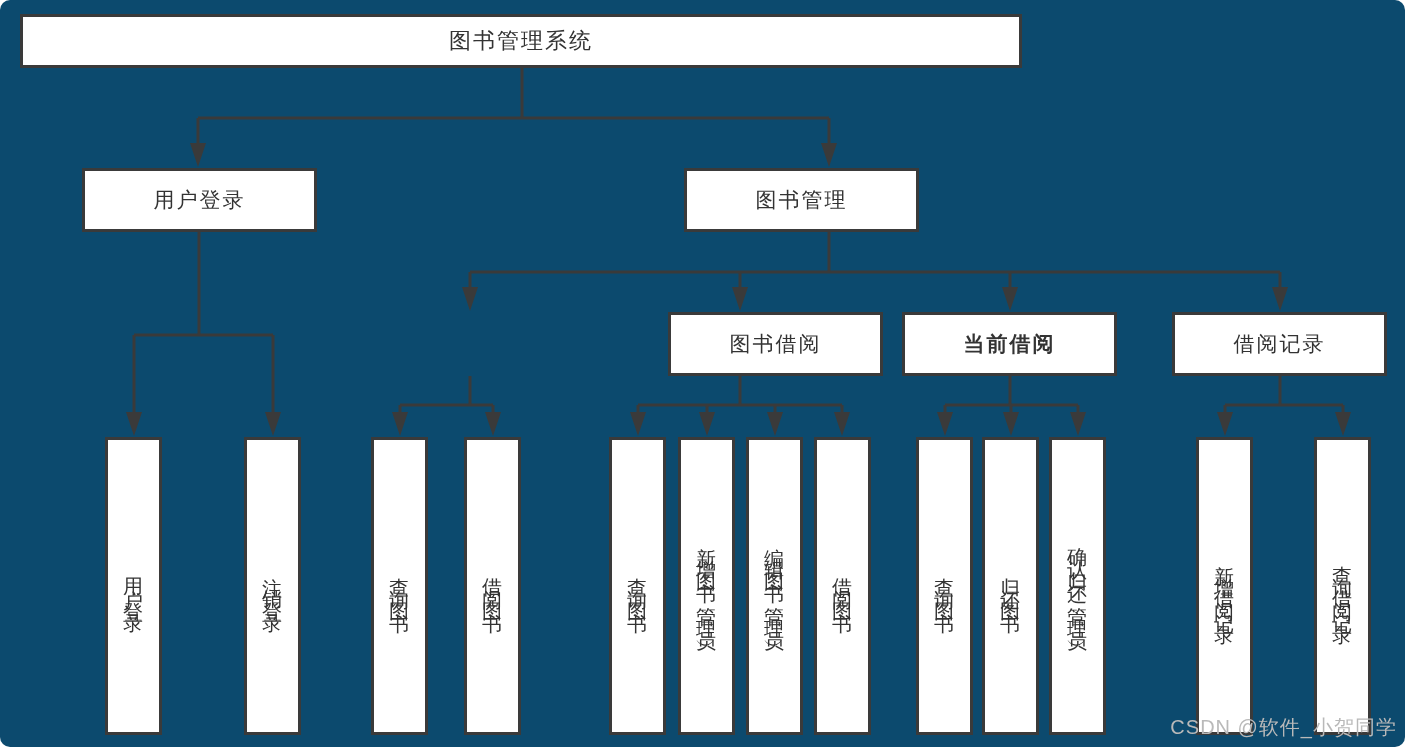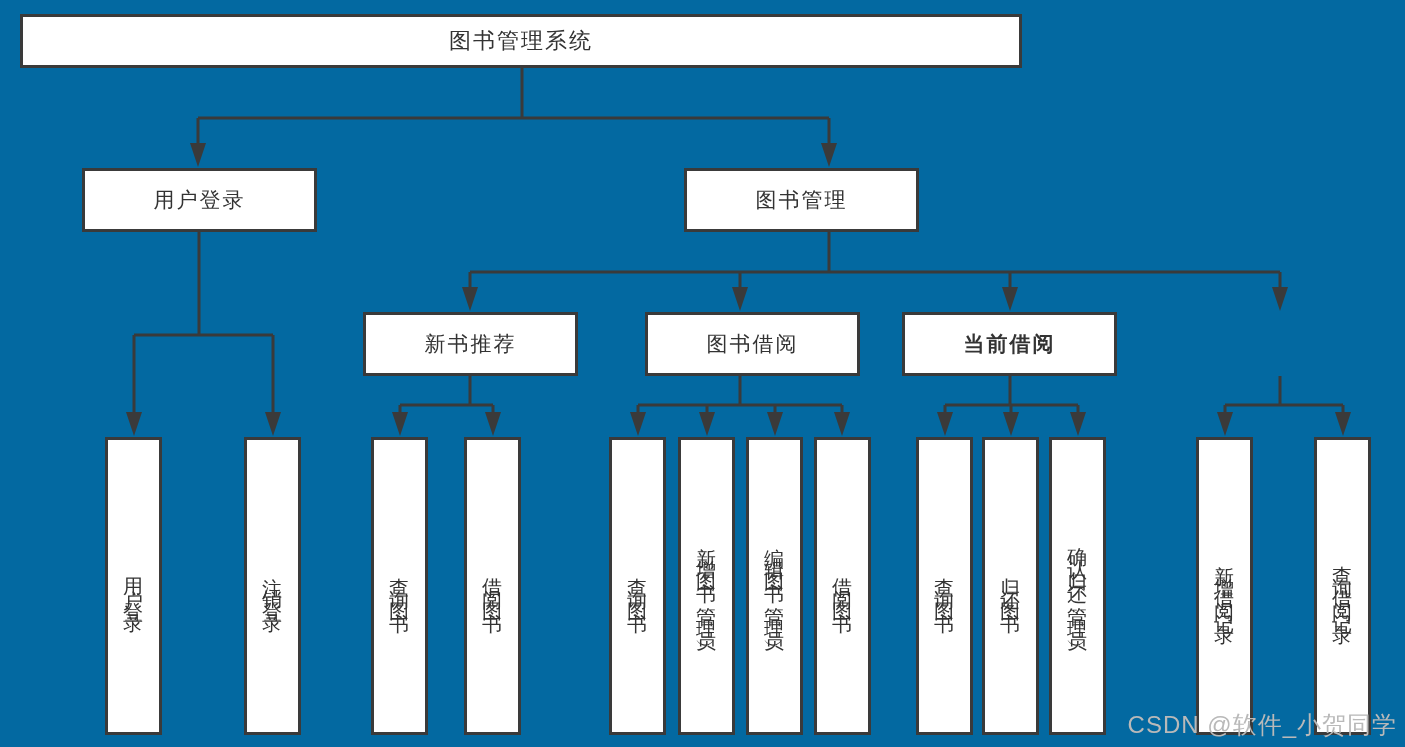"图书管理系统" .canvas { background: #0369a1 -> #0c4a6e; border-radius: none -> 10px }
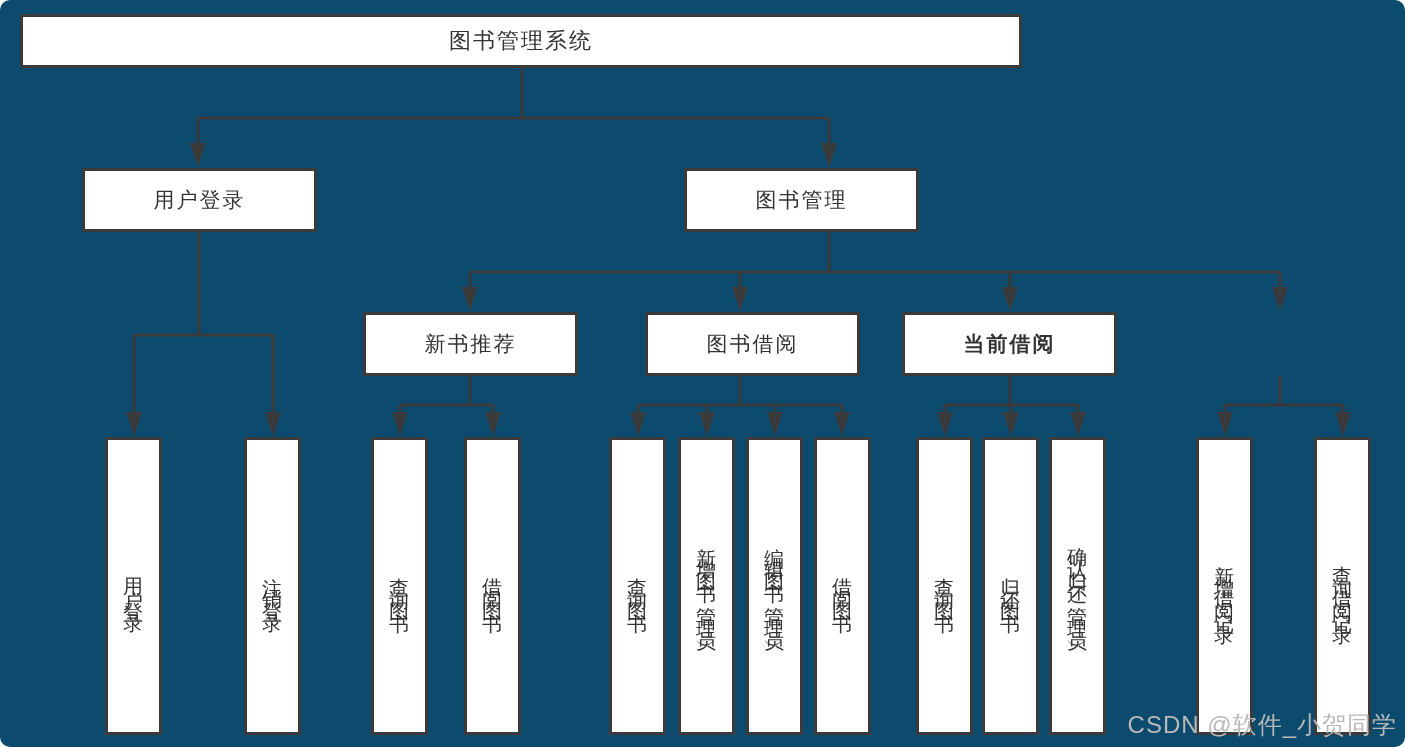"新书推荐" div.box { html: <div>新书推荐</div> -> none }
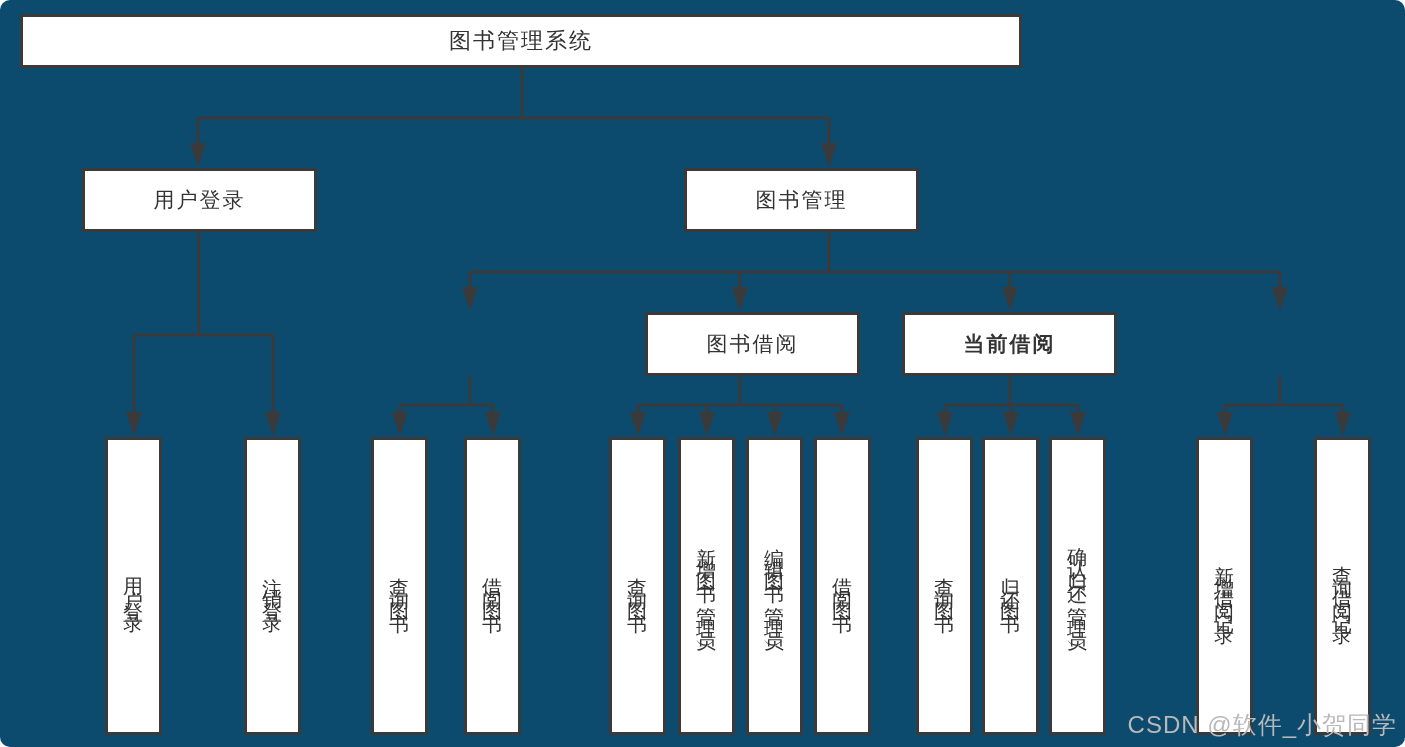"图书借阅" div.box { left: 645px -> 668px }
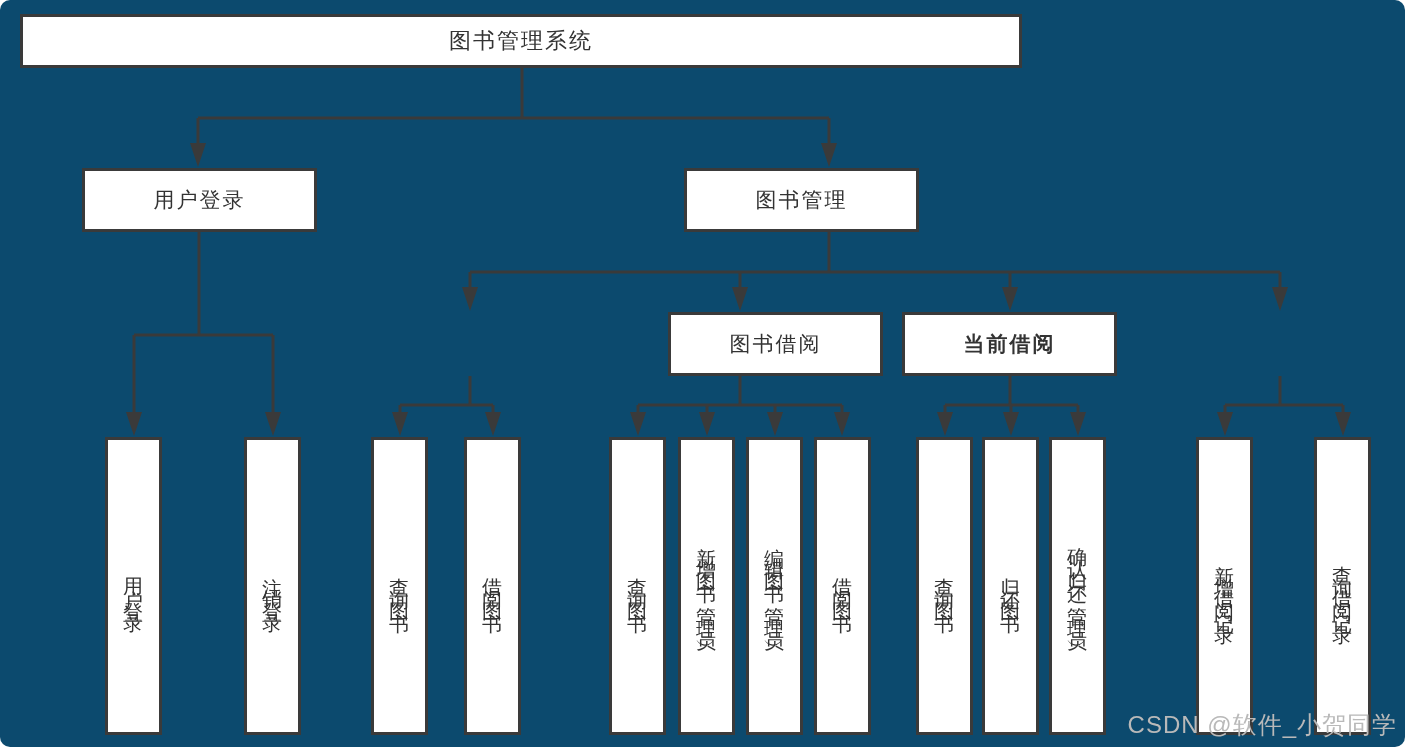"借阅记录" div.box { html: none -> <div>借阅记录</div> }
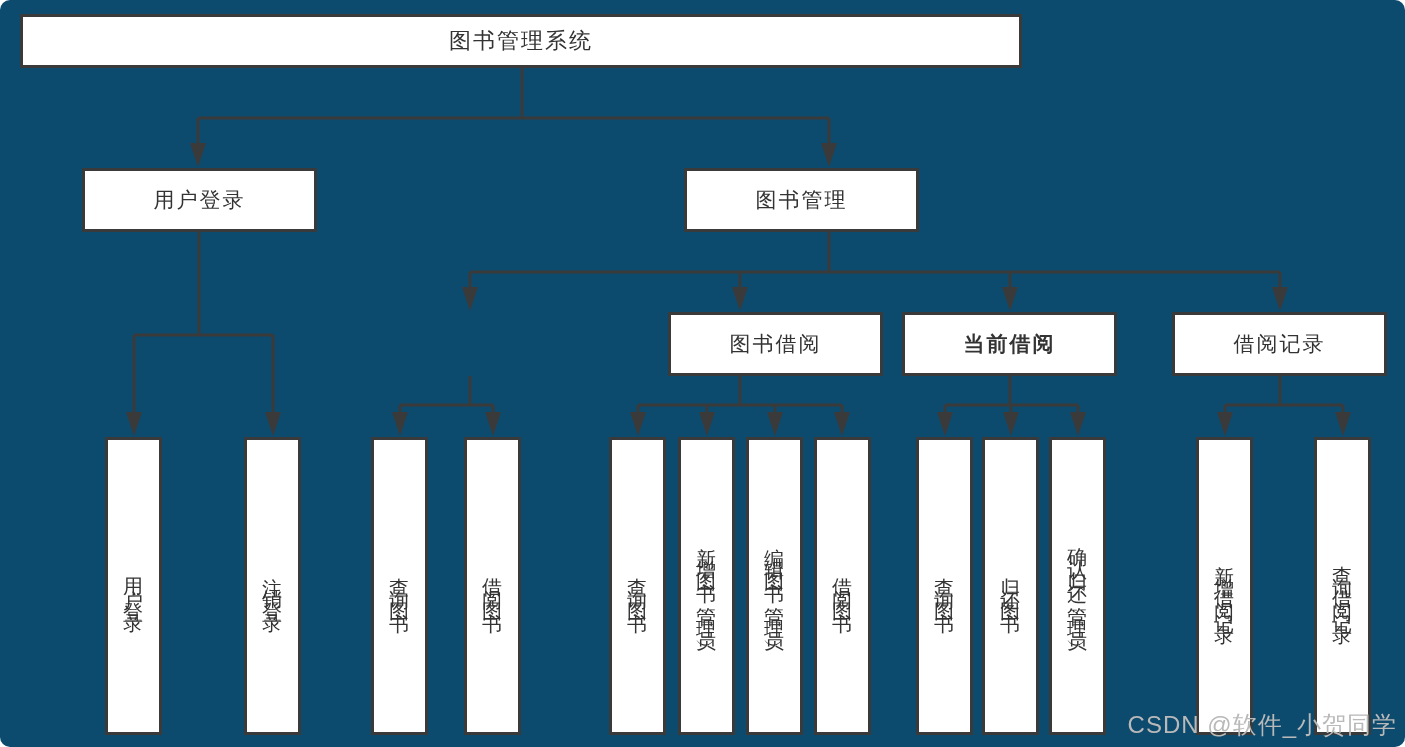"CSDN @软件_小贺同学" .watermark { font-size: 24px -> 20px }
